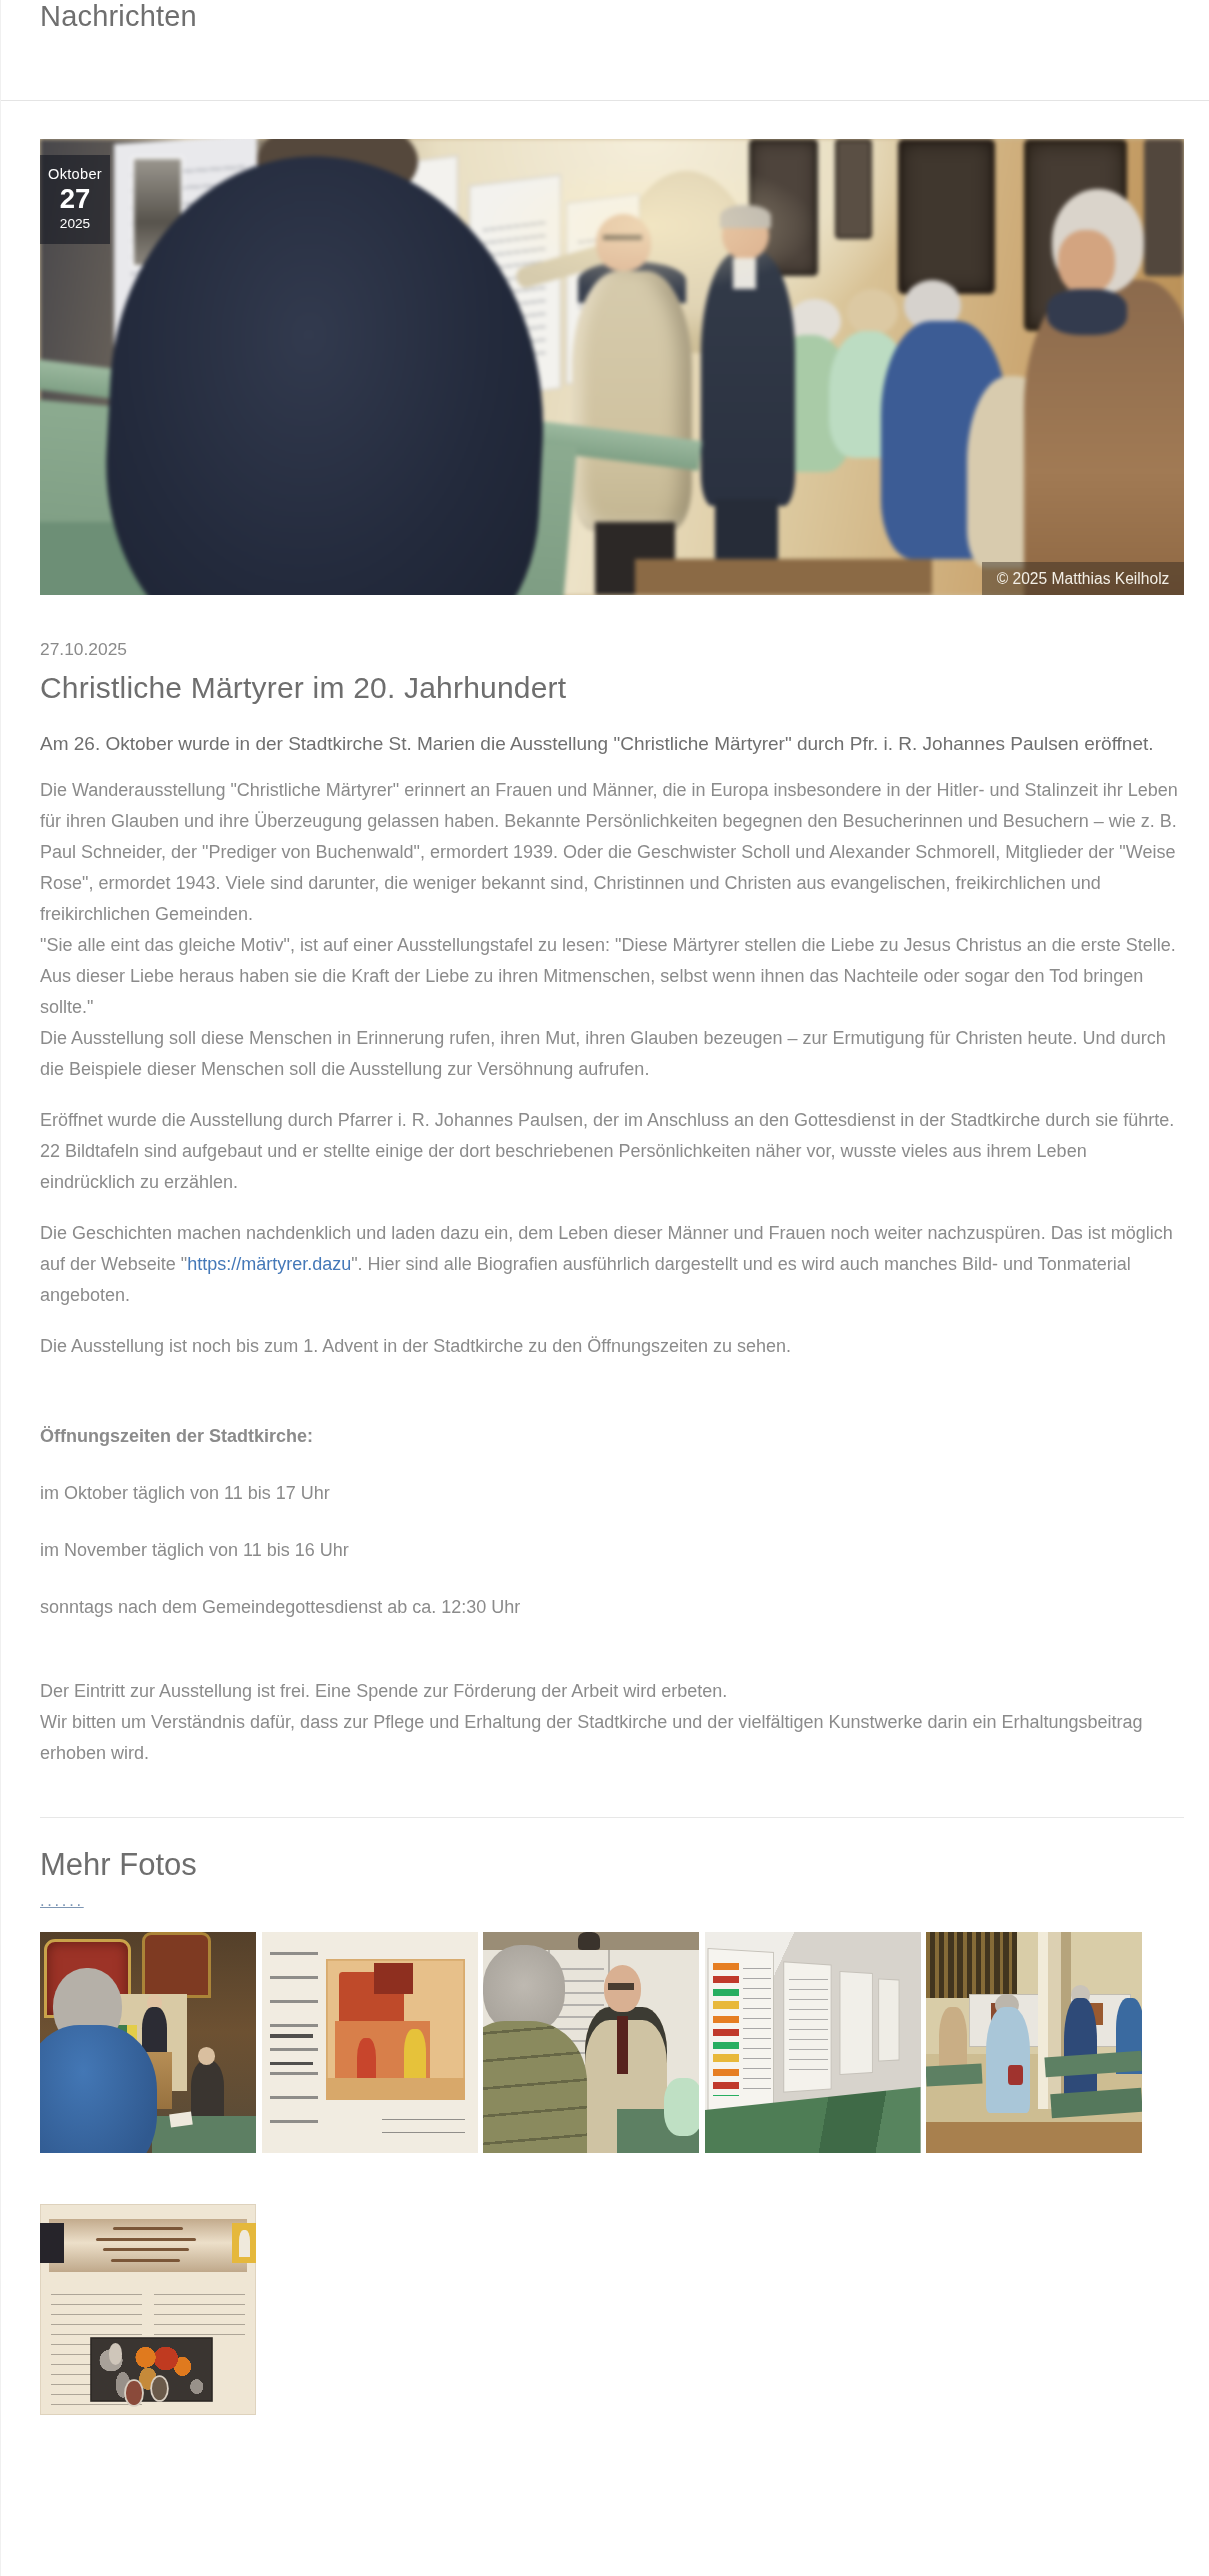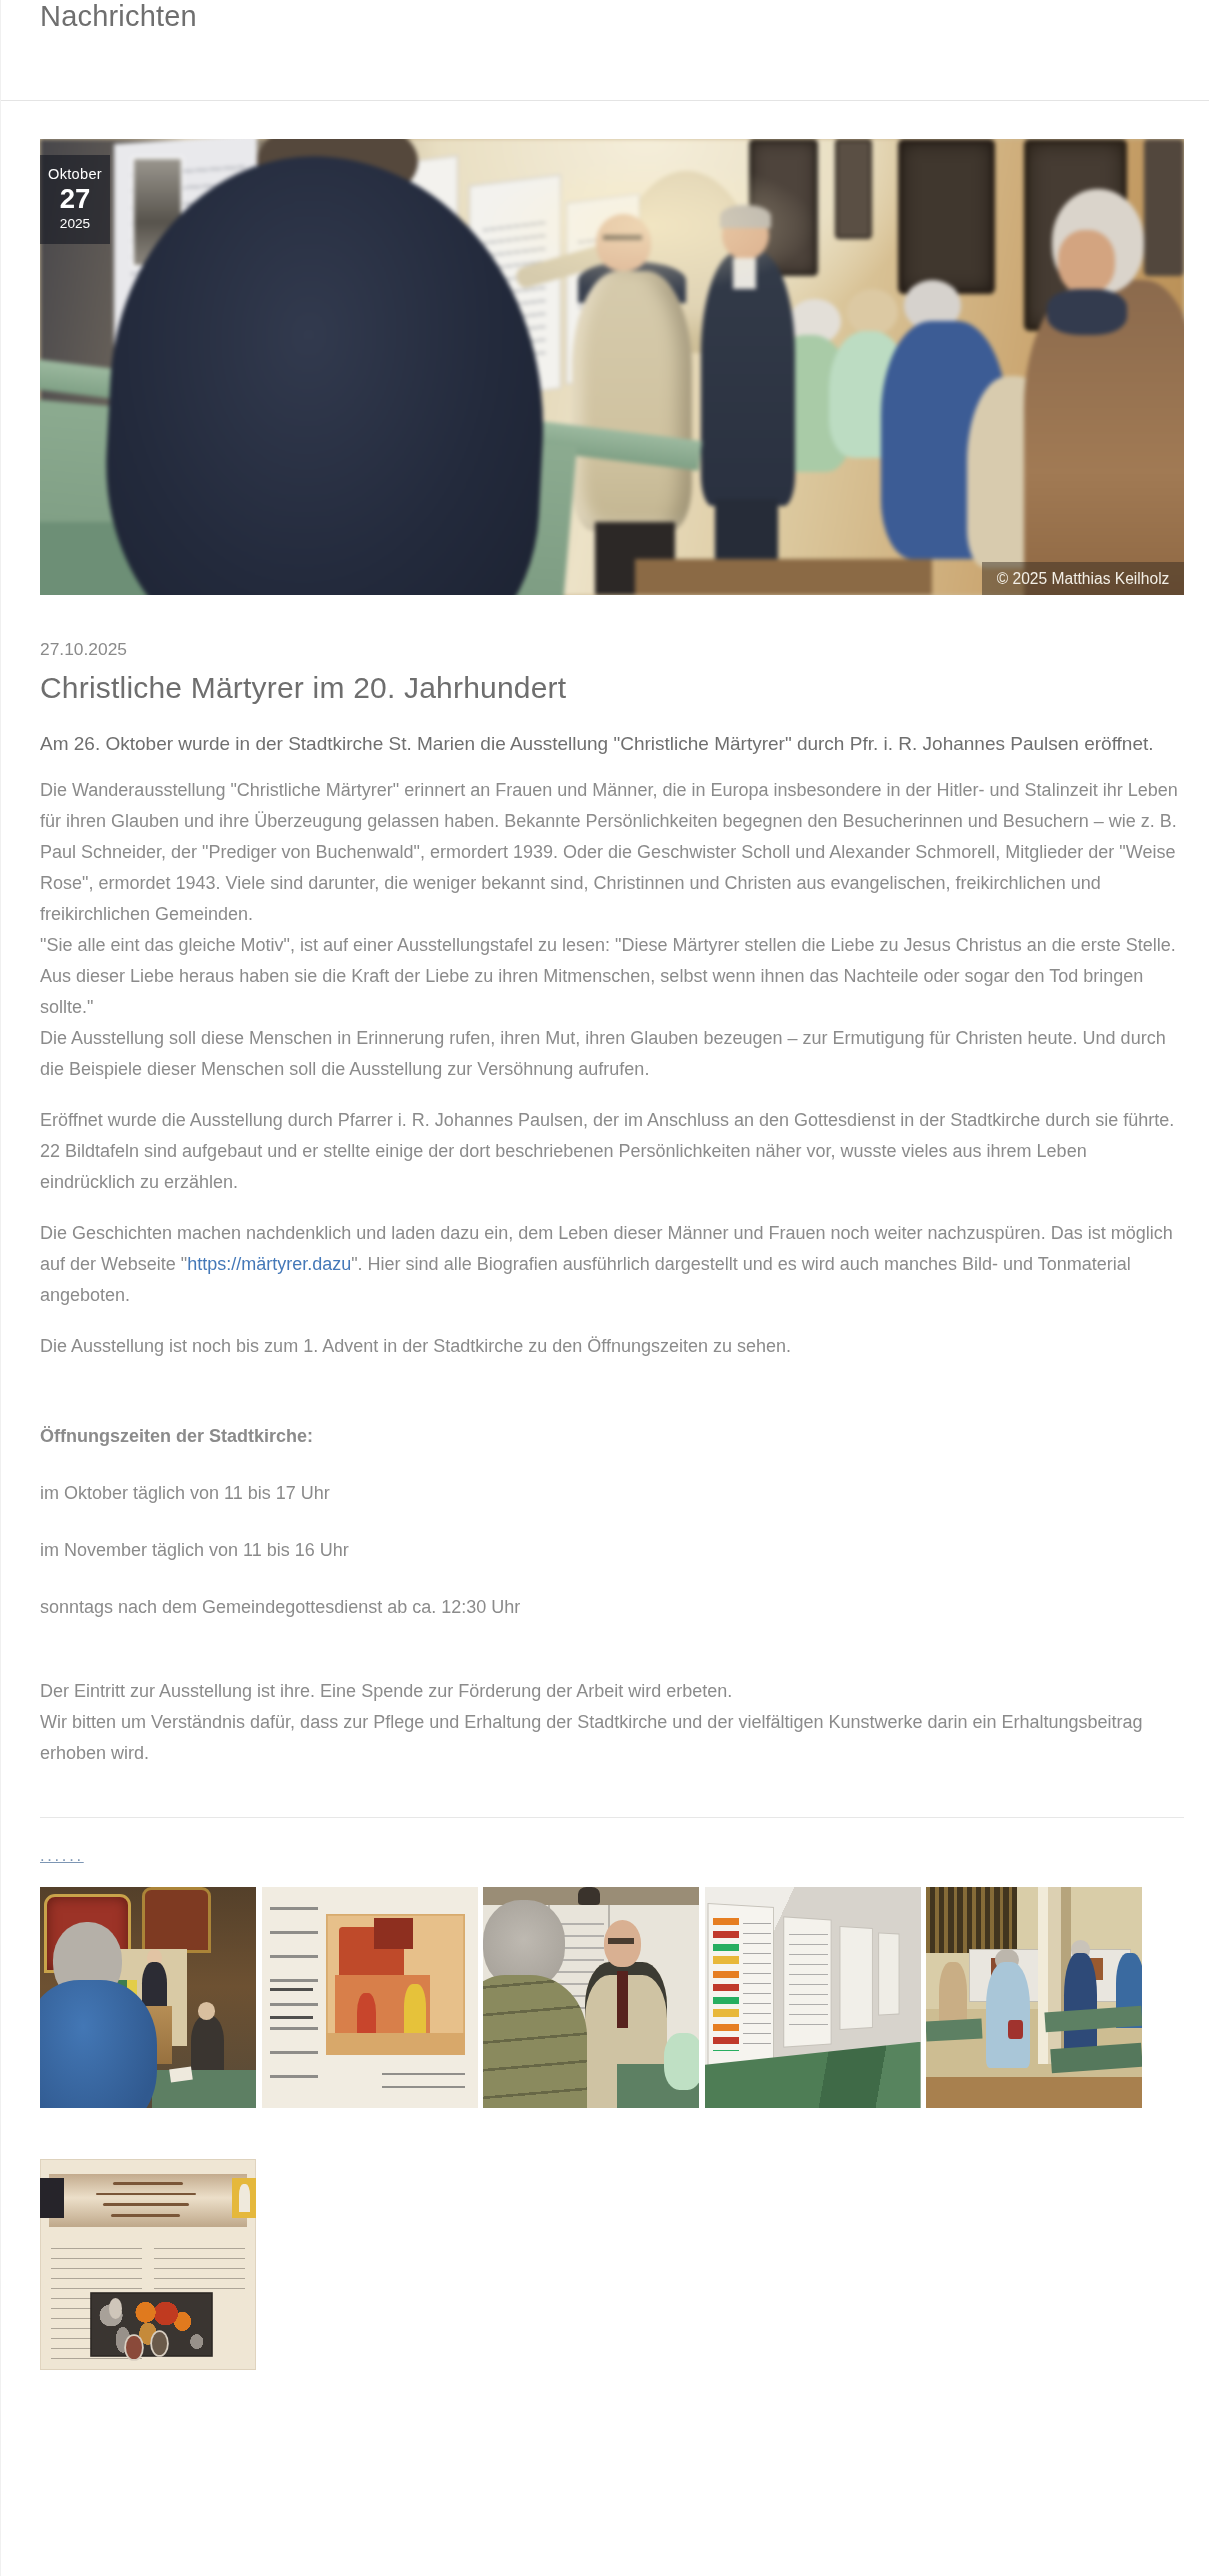"Der Eintritt zur Ausstellung ist" p { text: ihre -> frei }
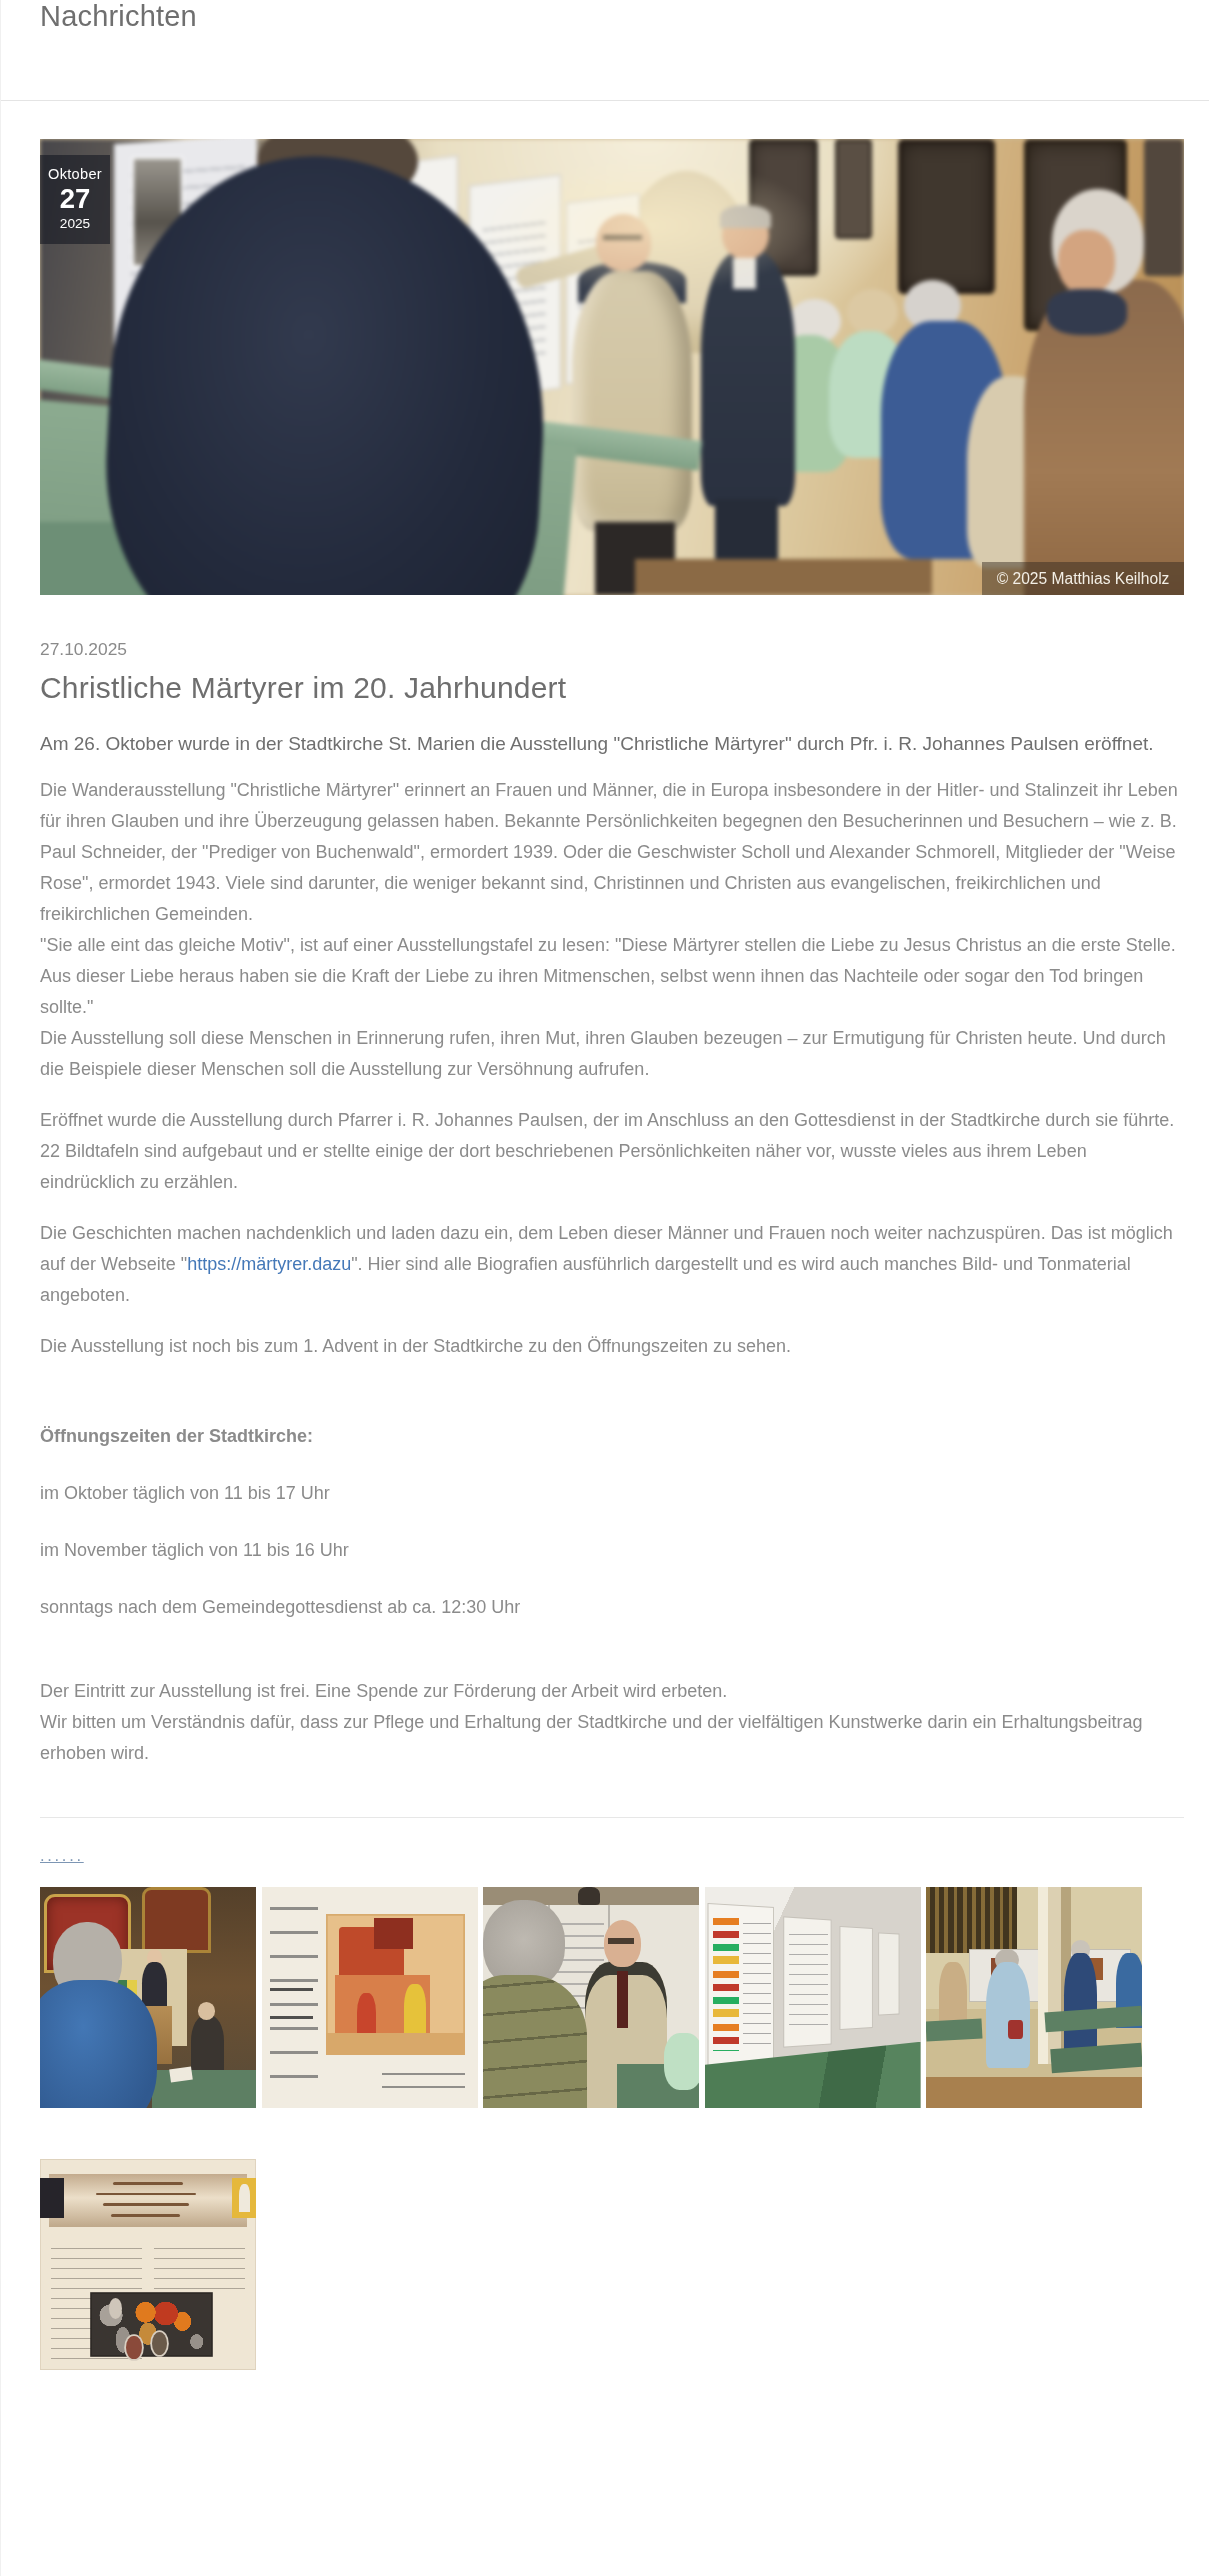"Mehr Fotos" h2 { html: none -> <h2>Mehr Fotos</h2> }
